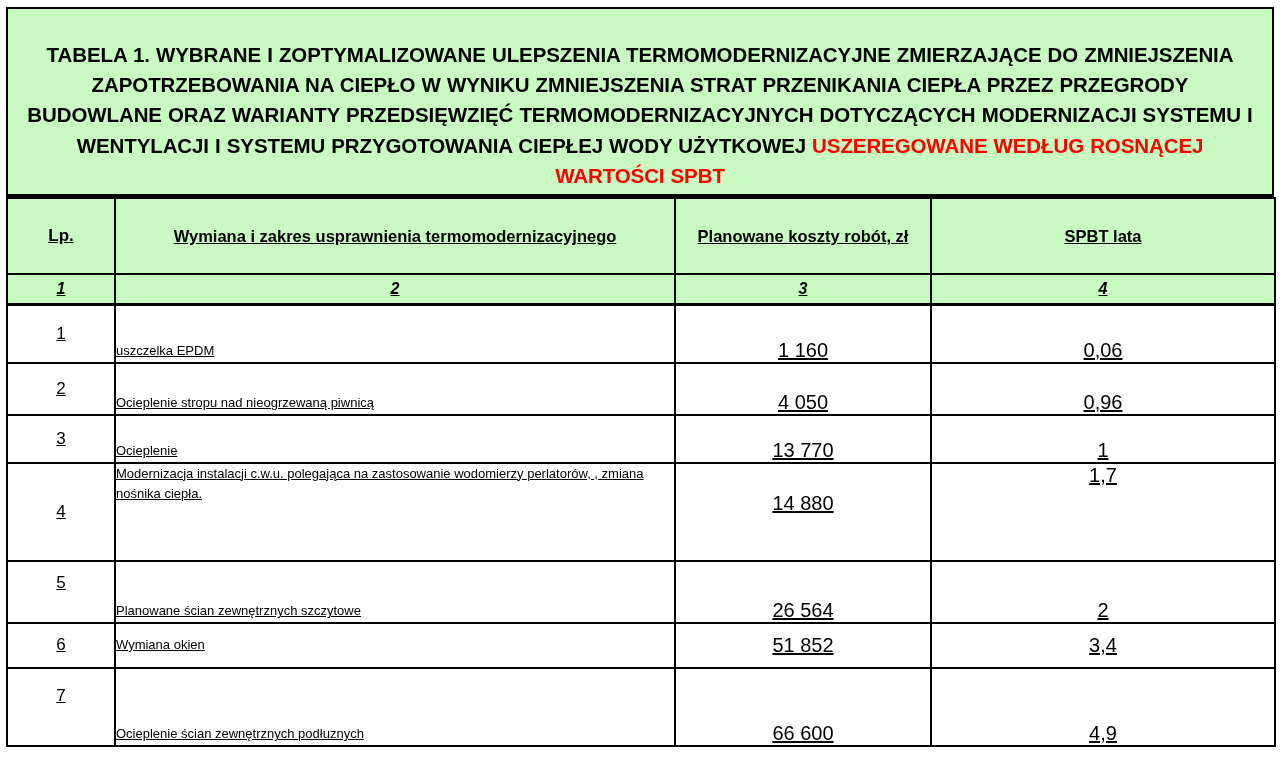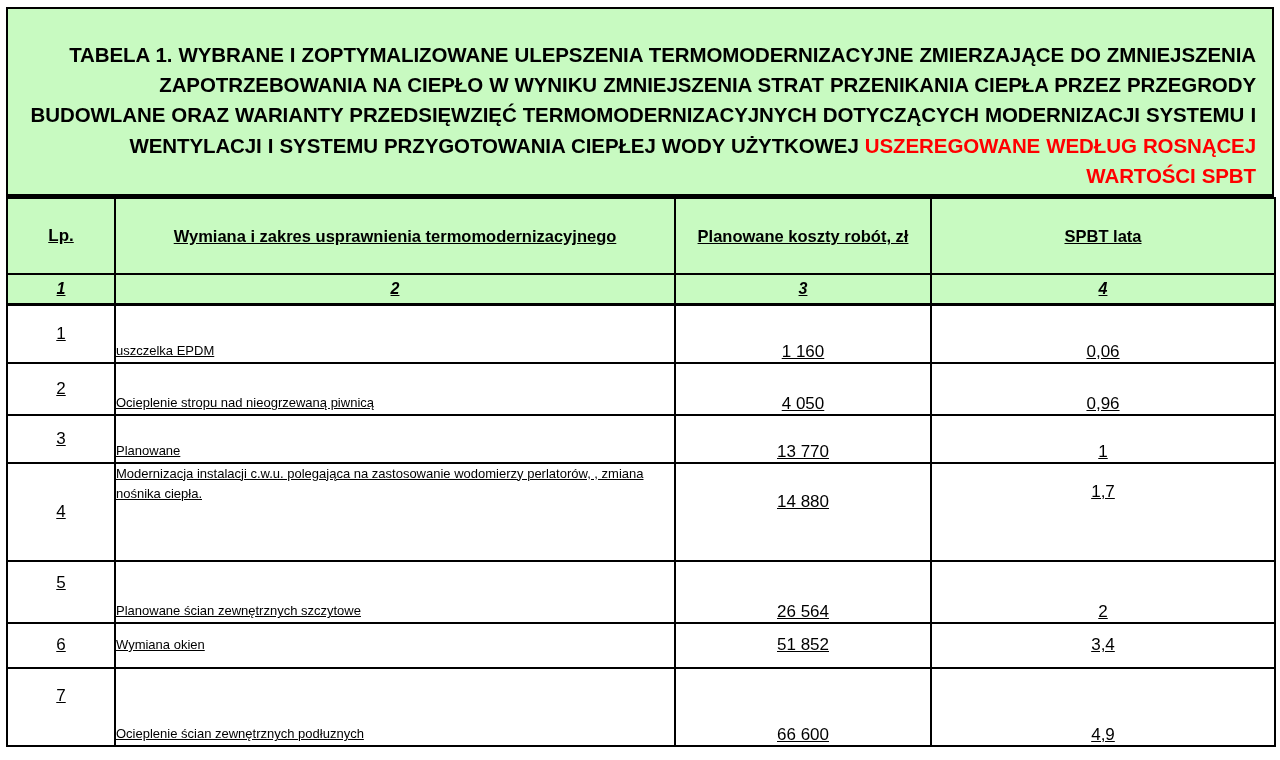"TABELA 1. WYBRANE I ZOPTYMALIZOWANE" .title-text { text-align: right -> center }
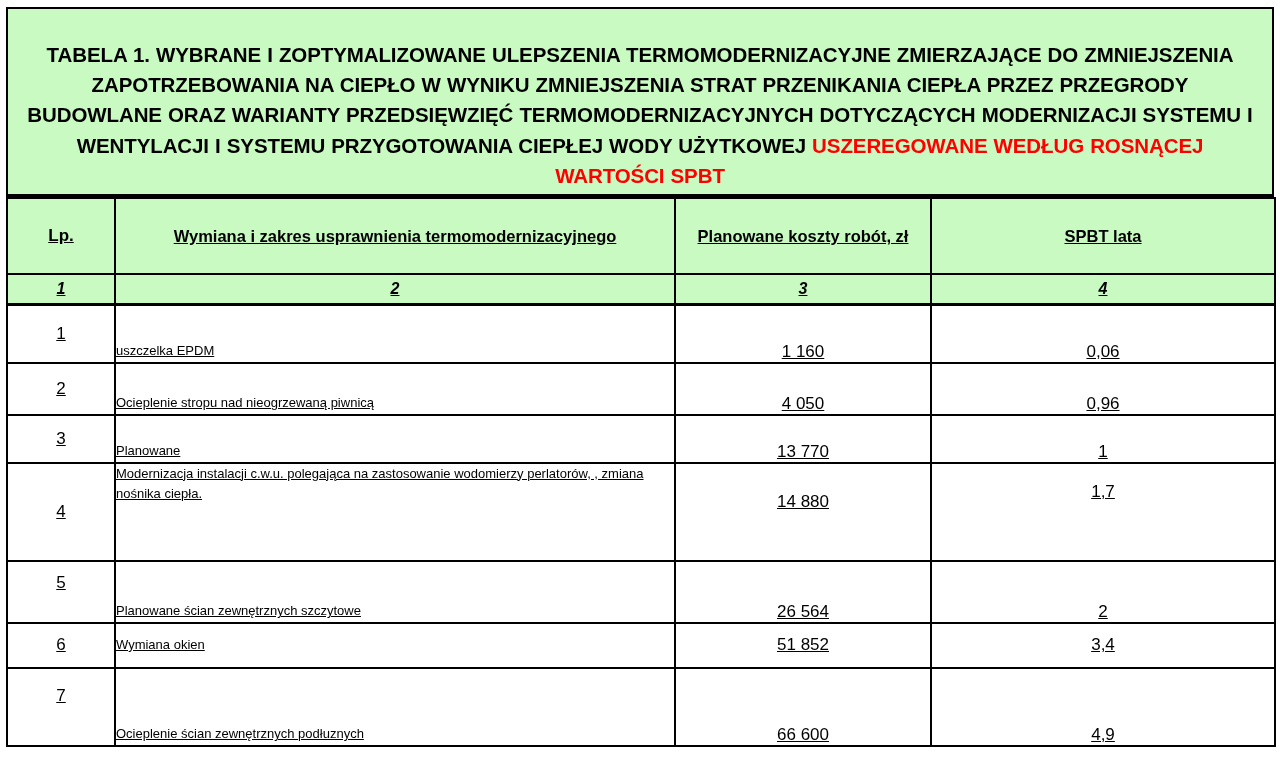"1 160" td.cell-num { font-size: 17px -> 20px }
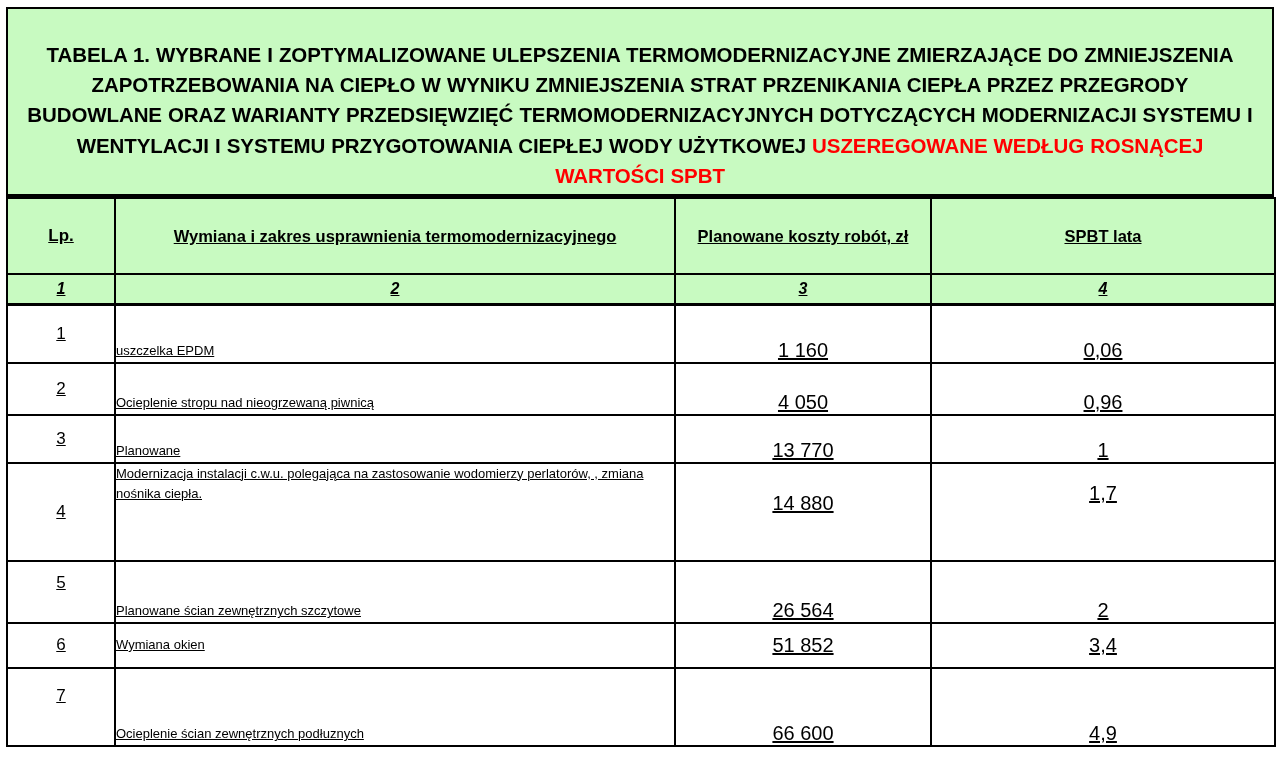"Planowane" td.cell-desc { text: Planowane -> Ocieplenie }
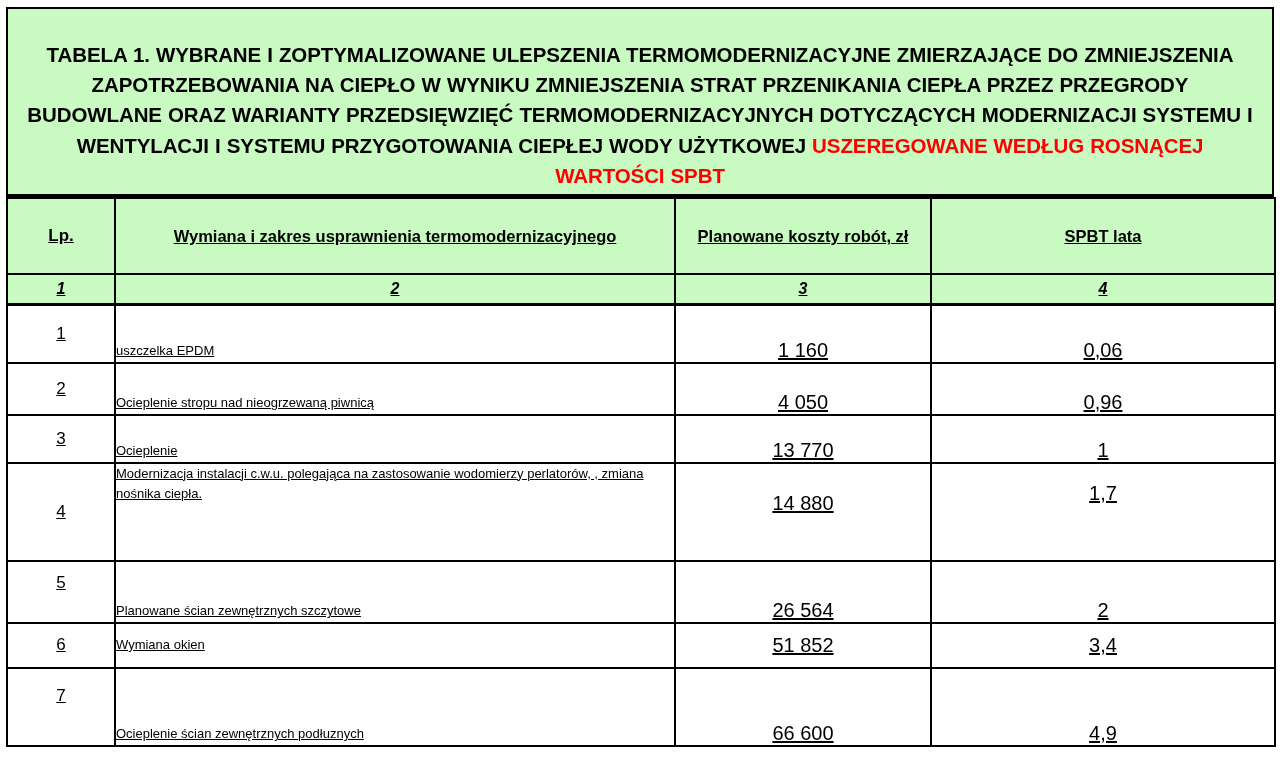"1,7" td.cell-num { padding-top: 18px -> 0 }
